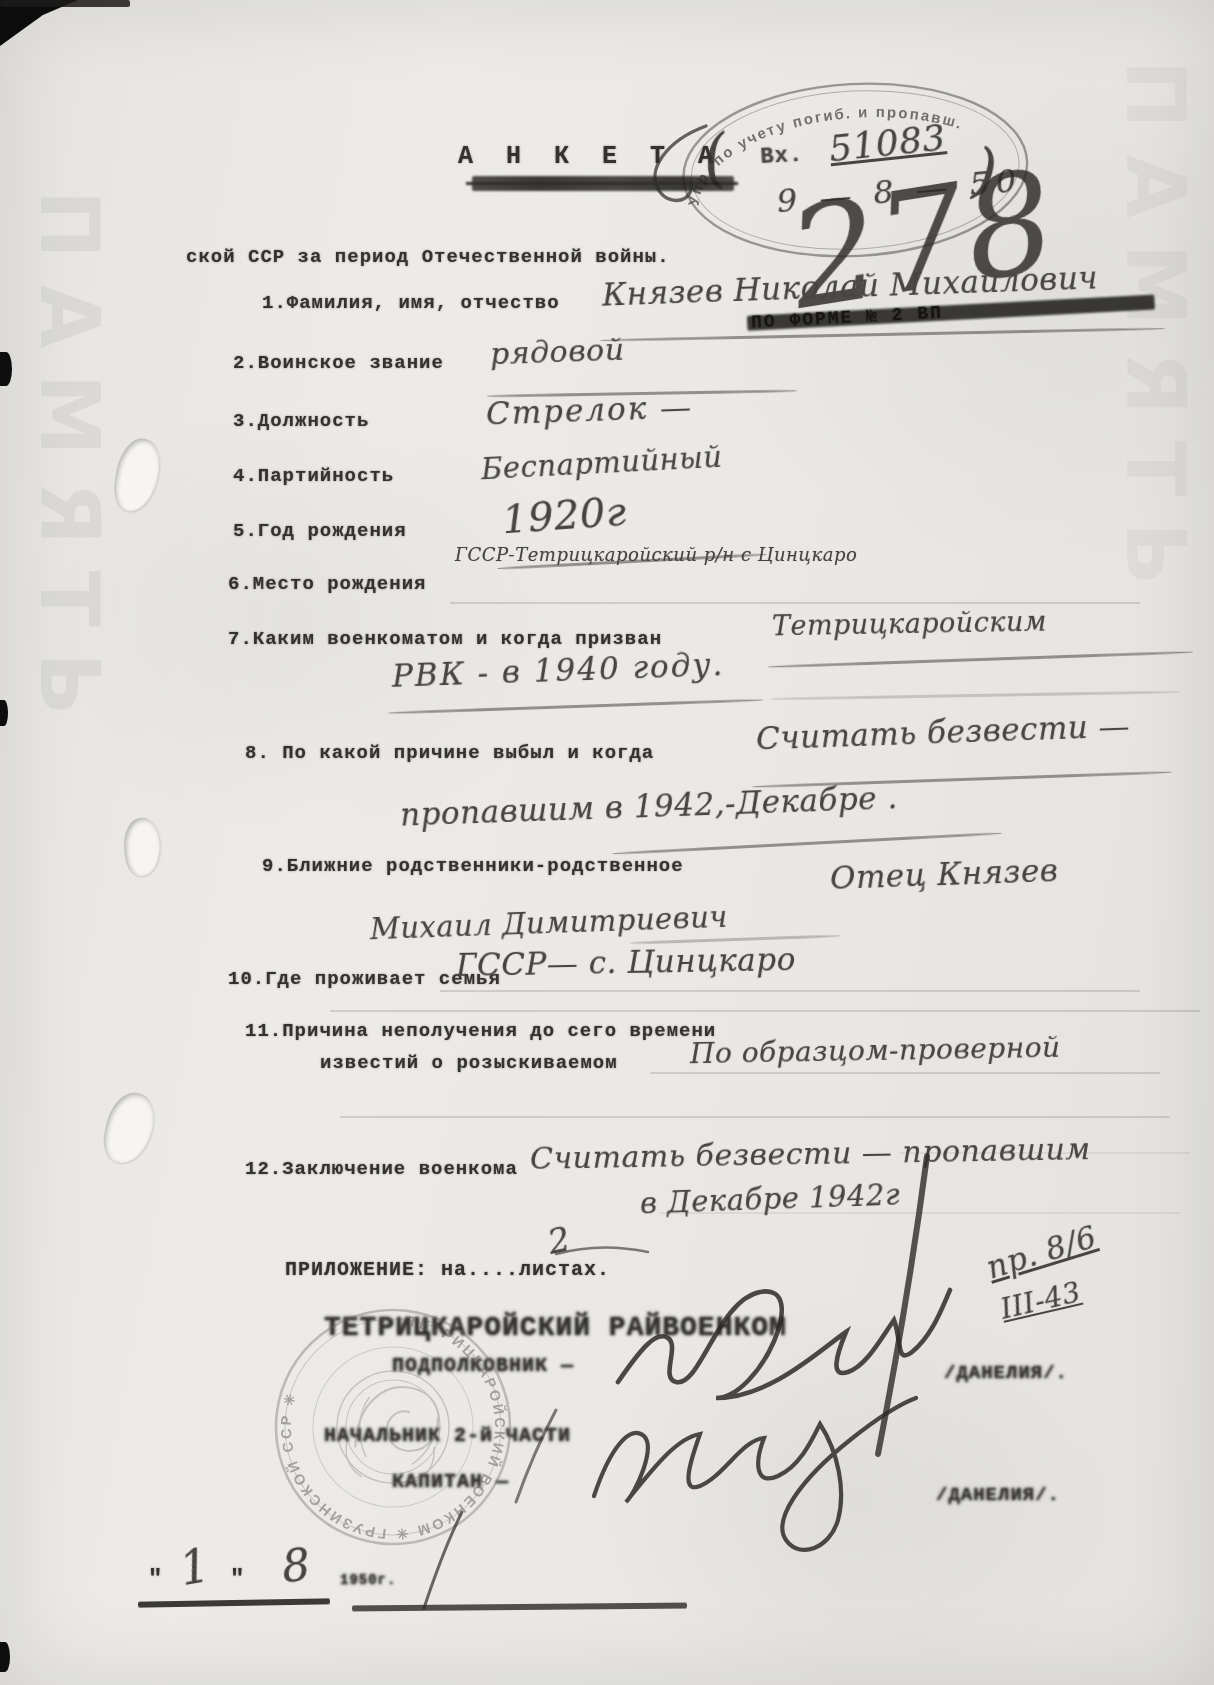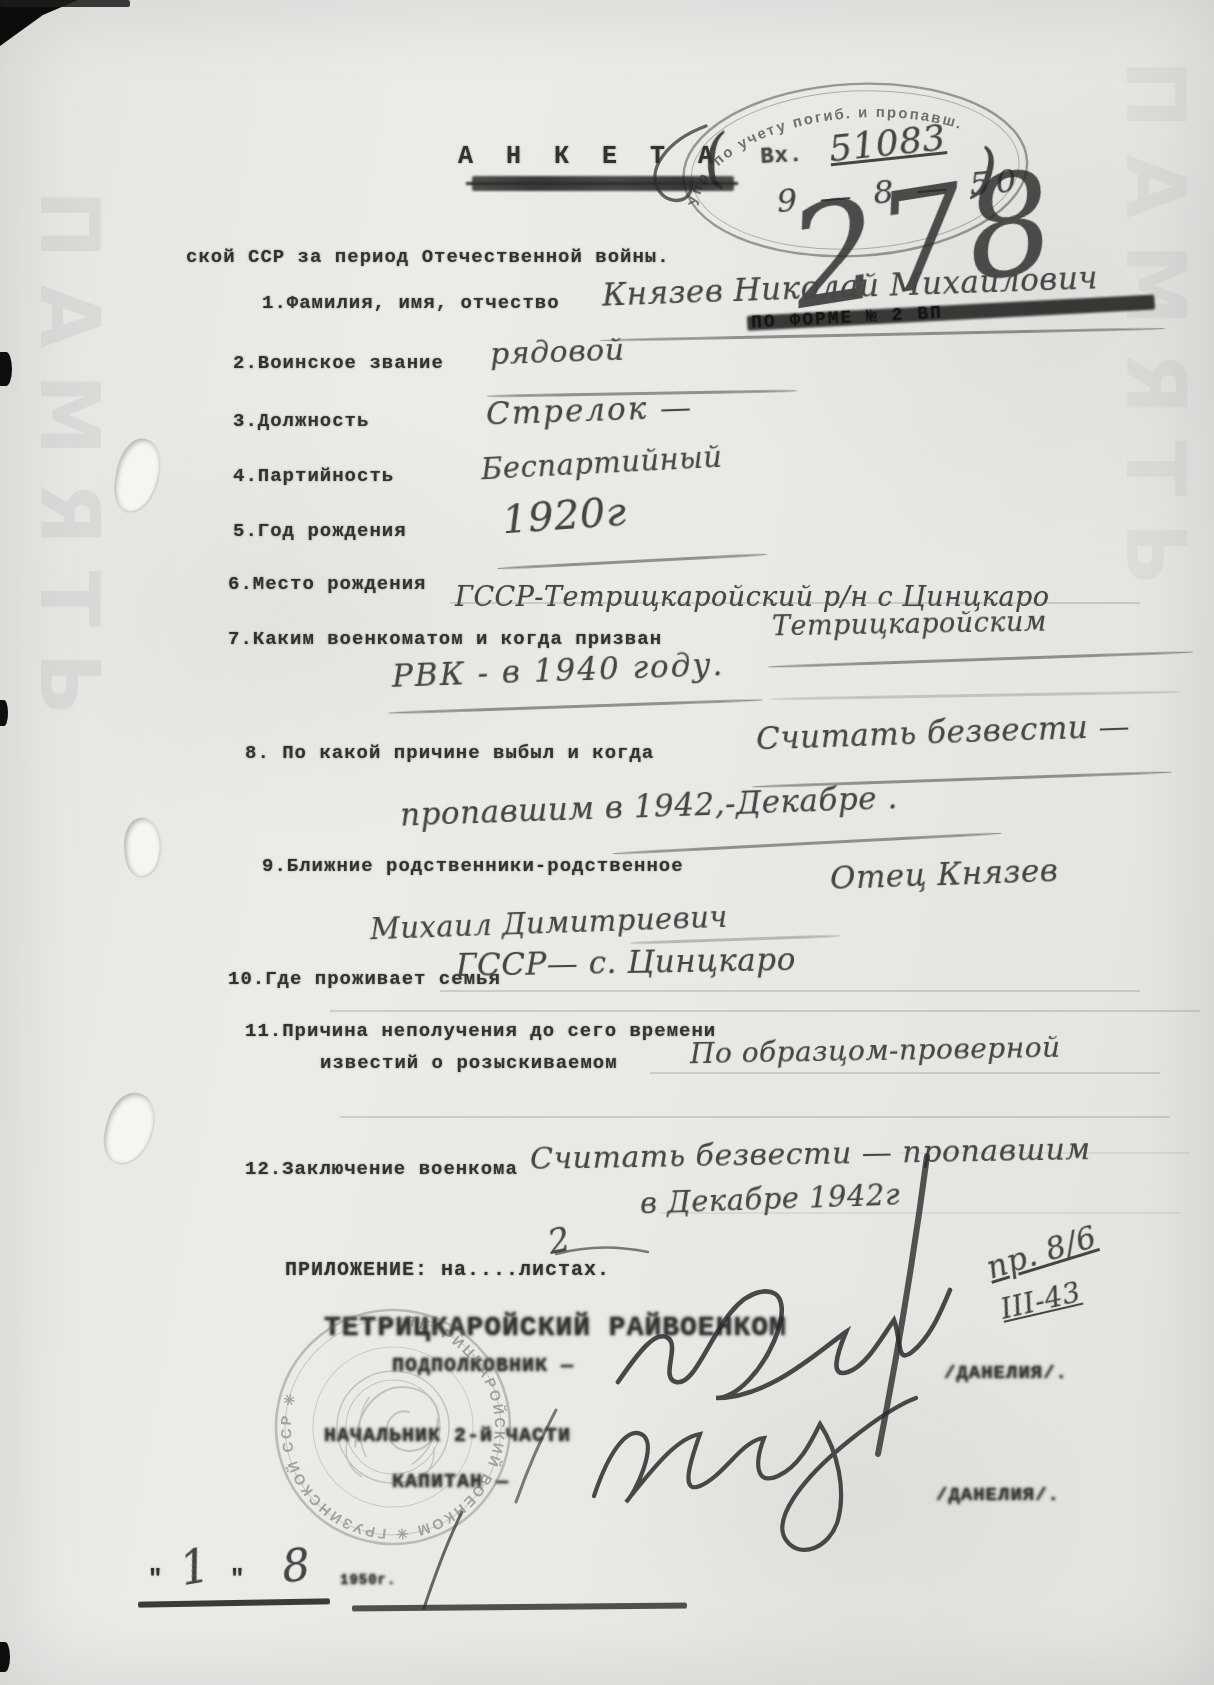"ГССР-Тетрицкаройский р/н с Цинцкаро" div.hand { font-size: 27px -> 18px; top: 581px -> 544px }
